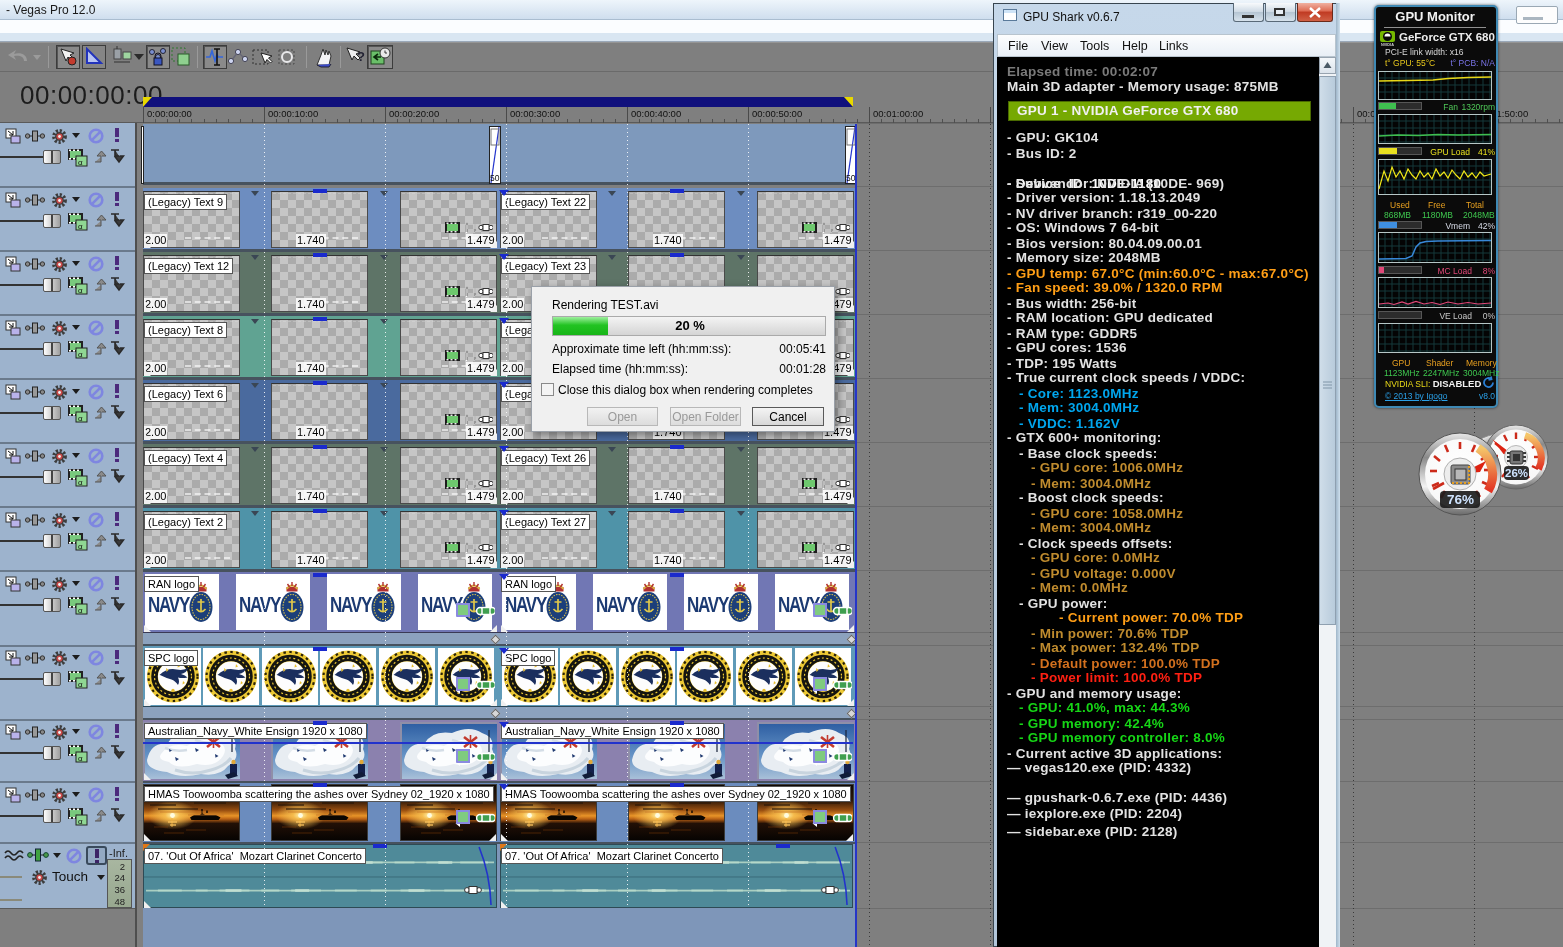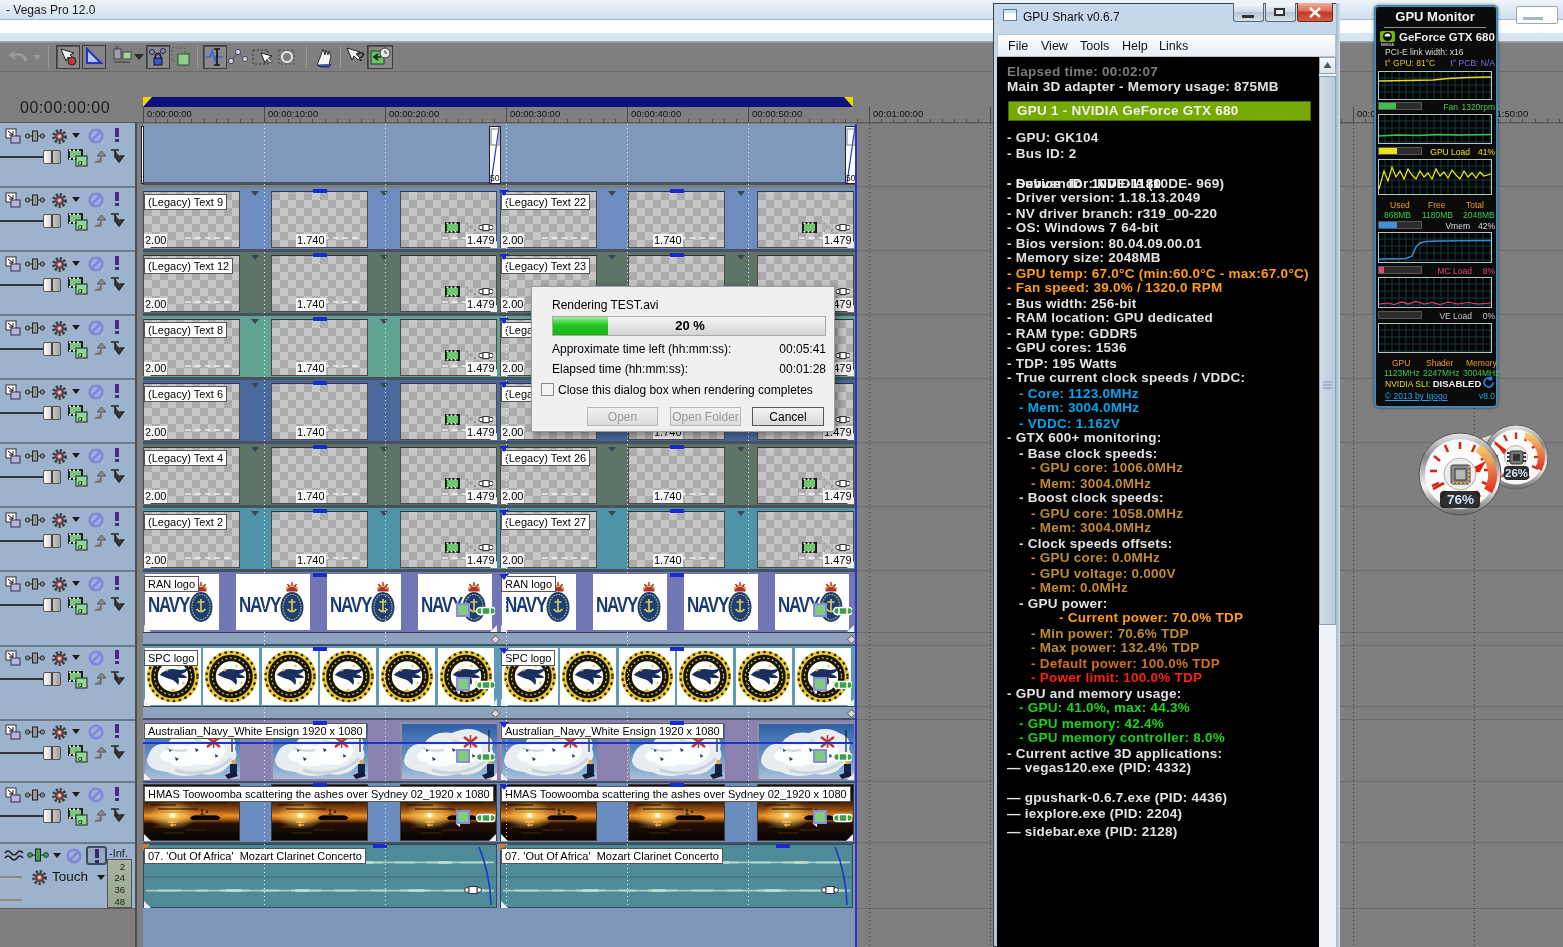"t° GPU: 81°C" div.gm { text: 81 -> 55 }
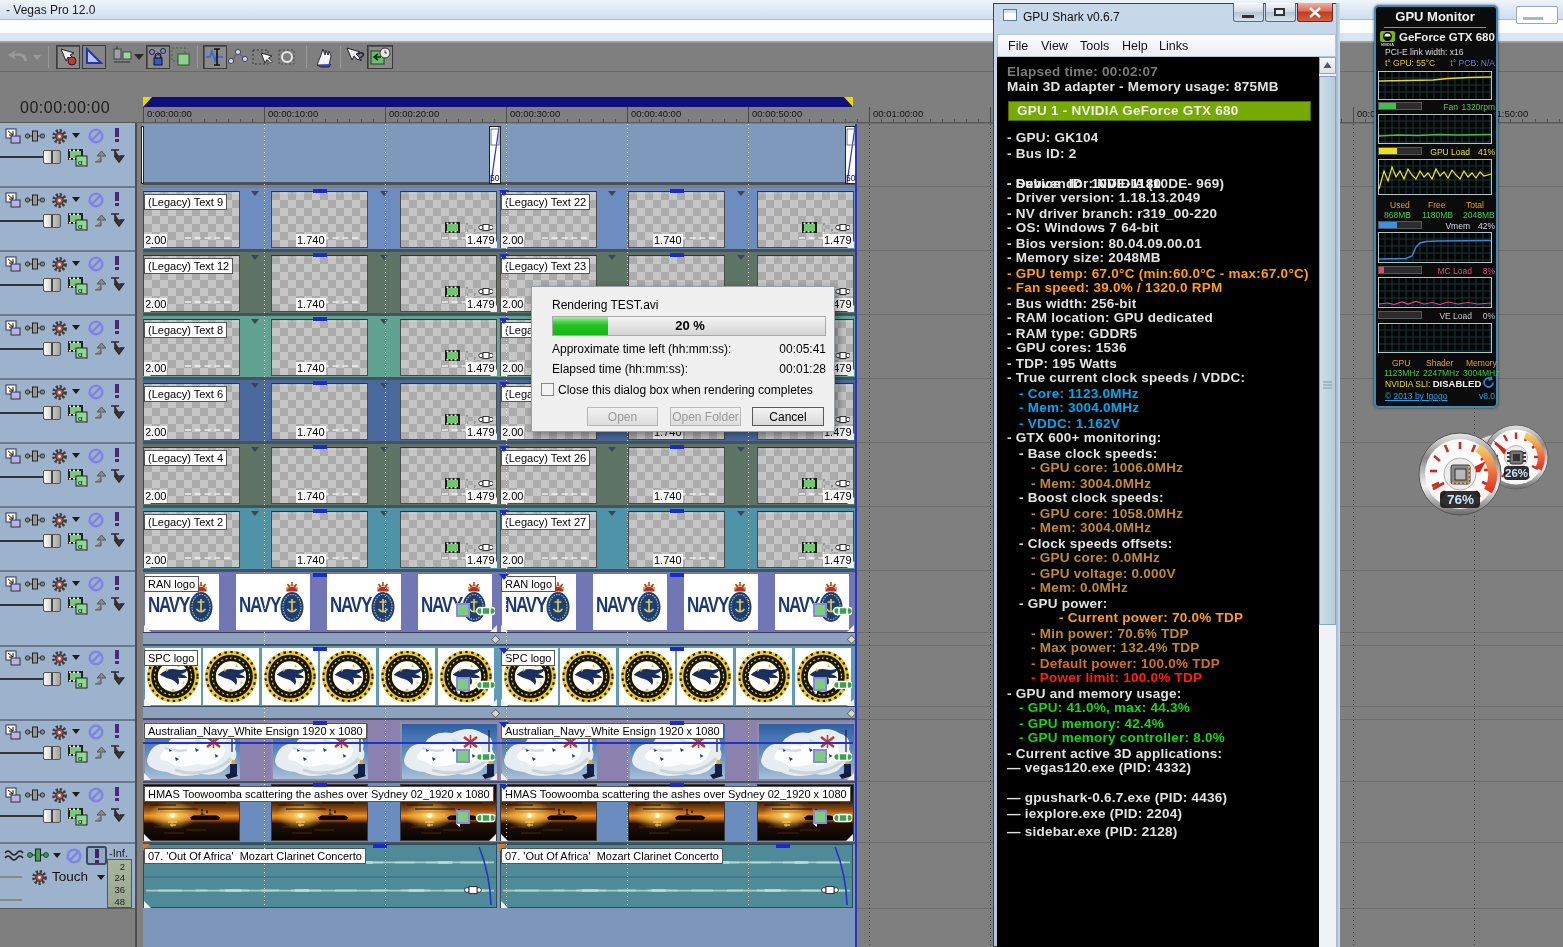"00:00:00:00" div.abs { font-size: 16px -> 26px; top: 99px -> 80px }
